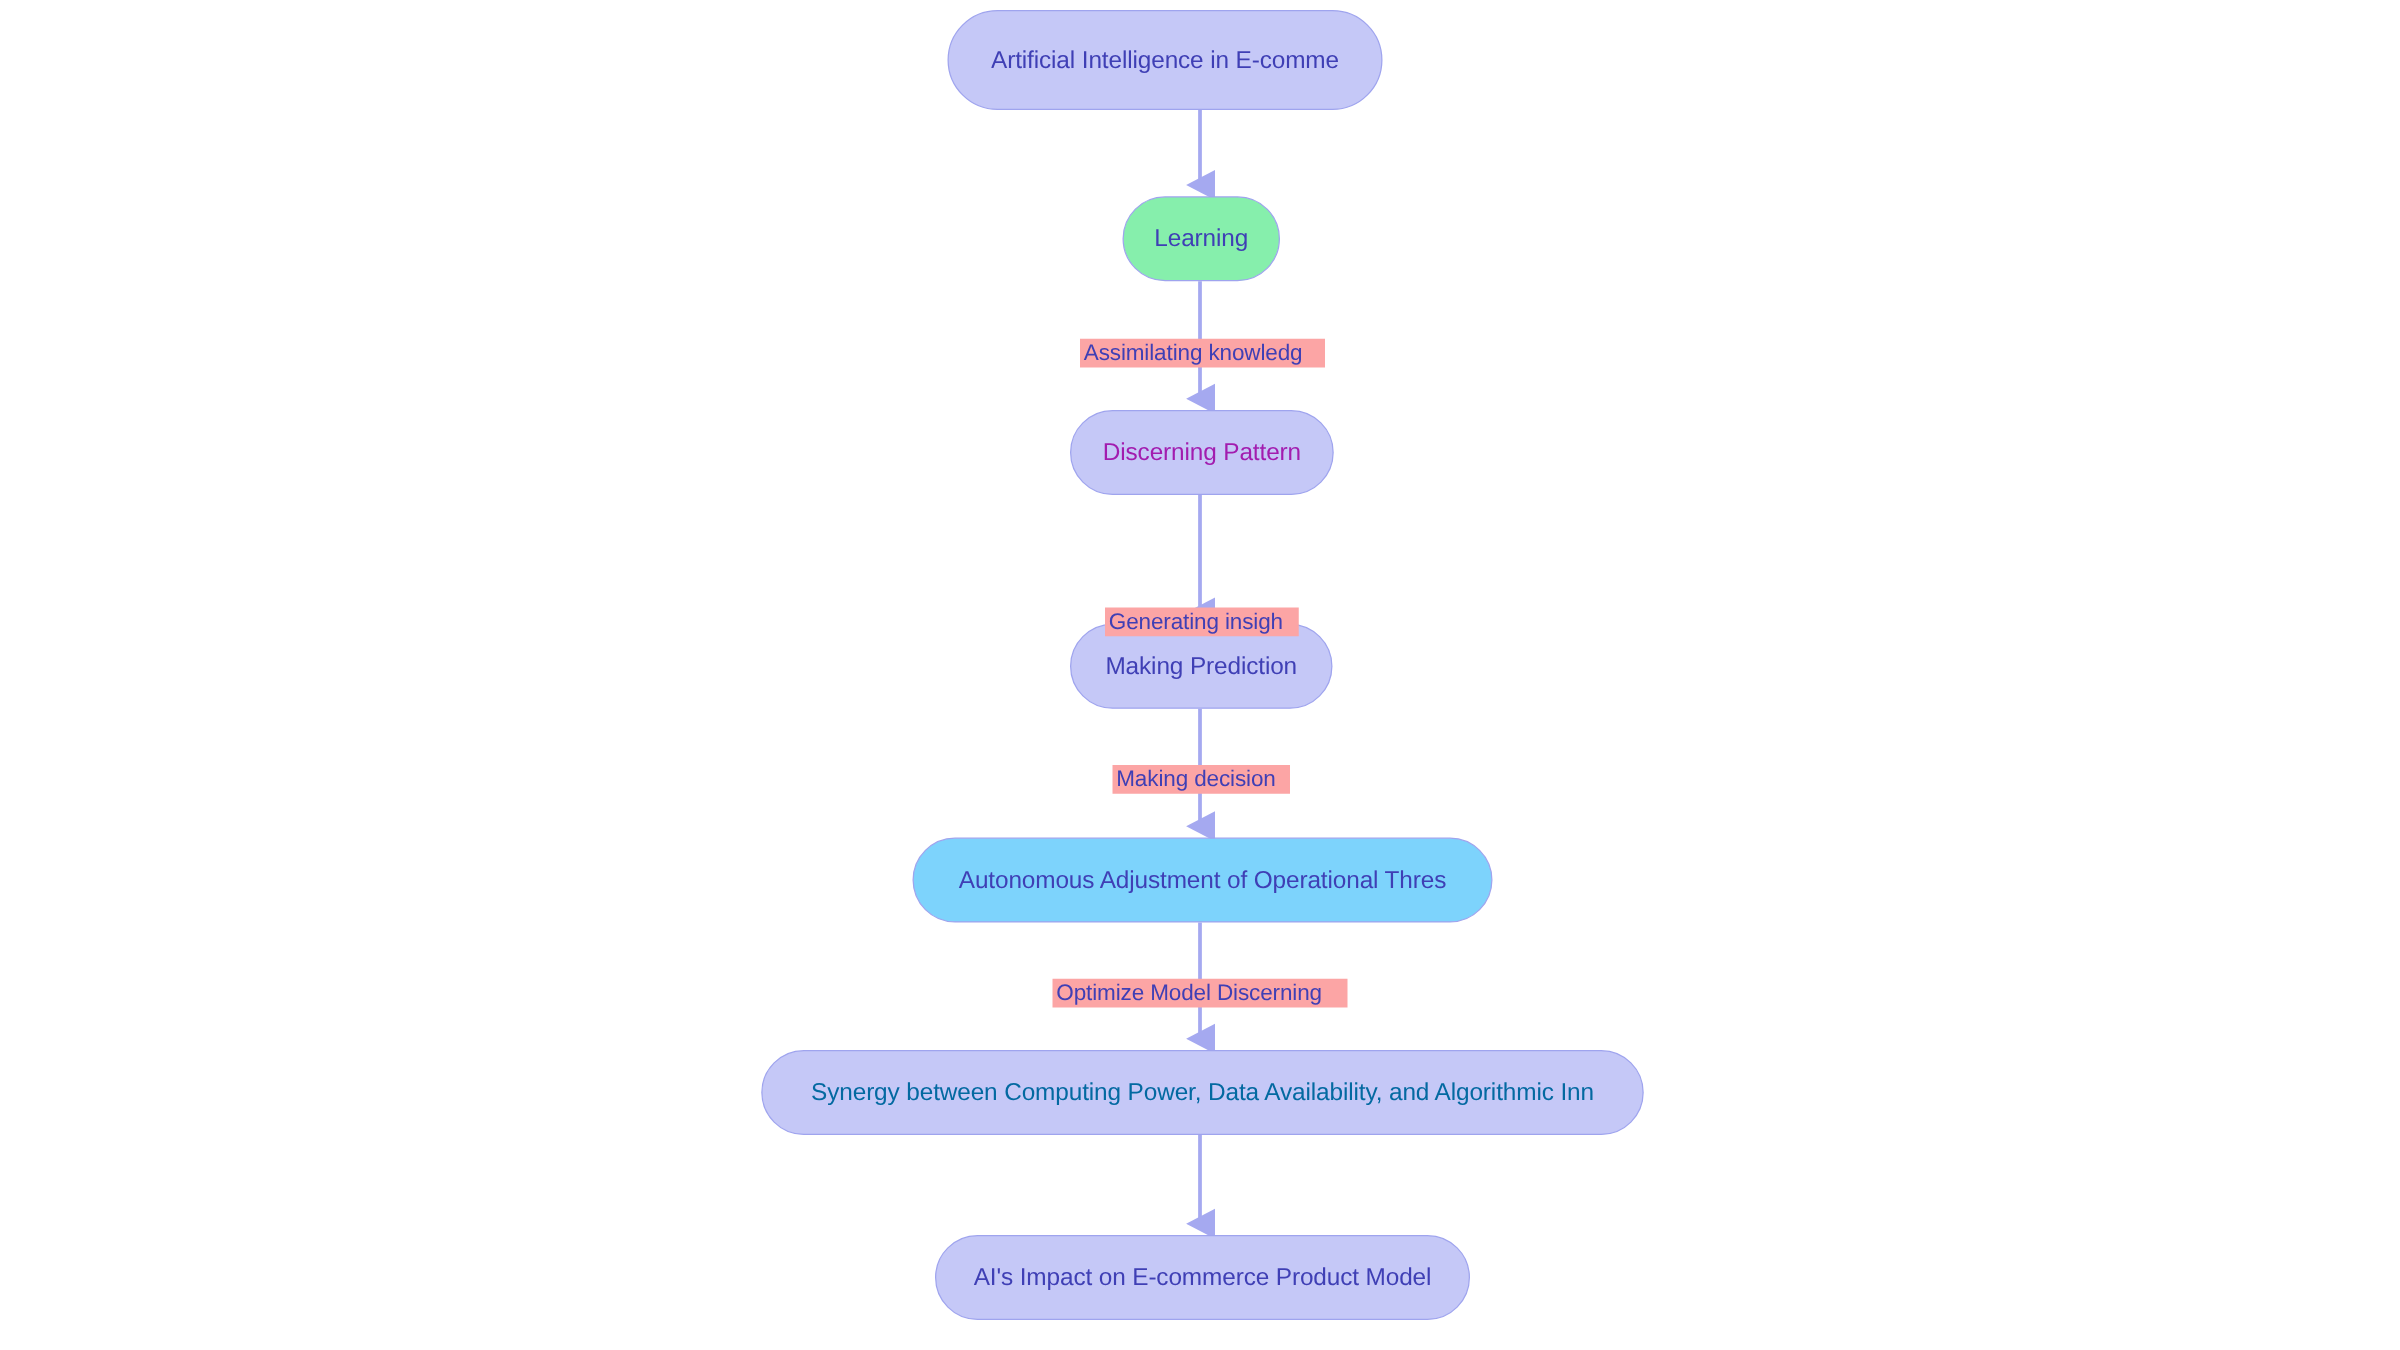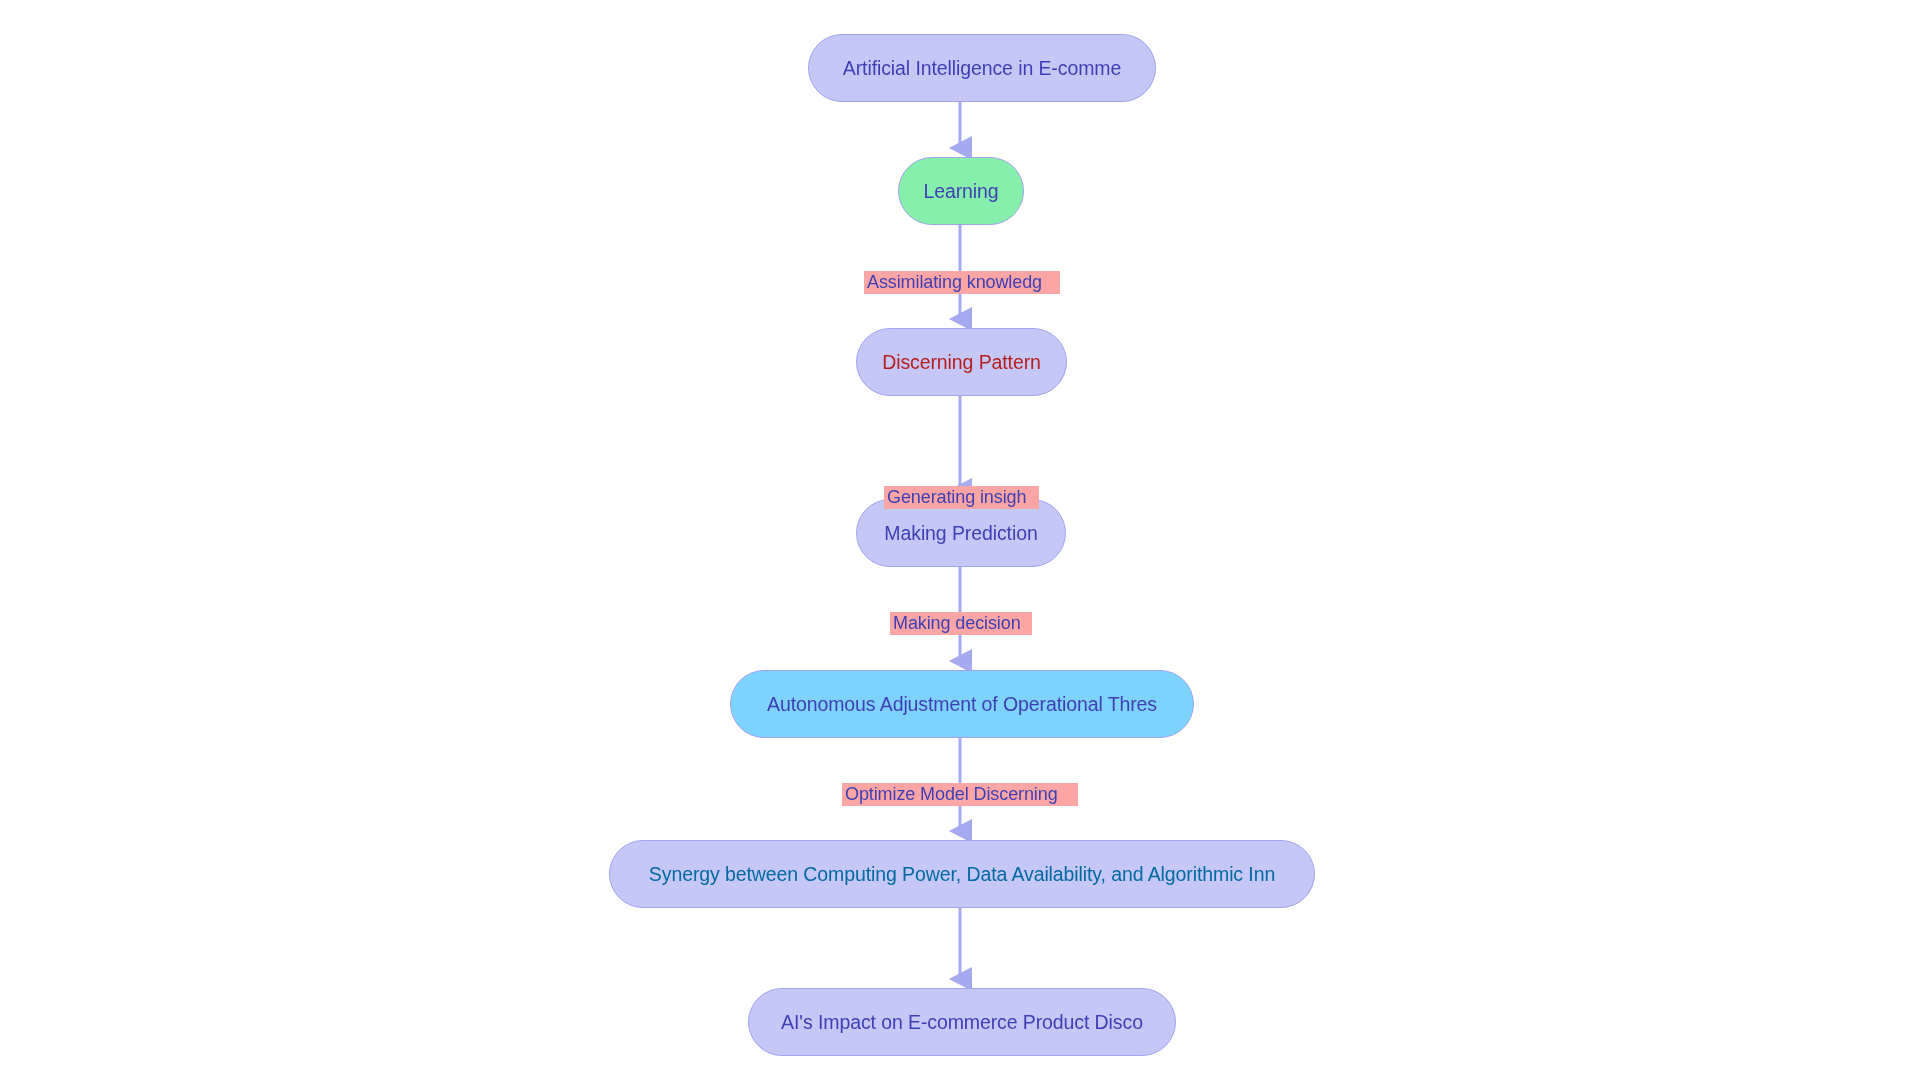"Artificial Intelligence in E-comme" div.node { height: 68px -> 80px; left: 808px -> 758px; margin-top: 26px -> none }
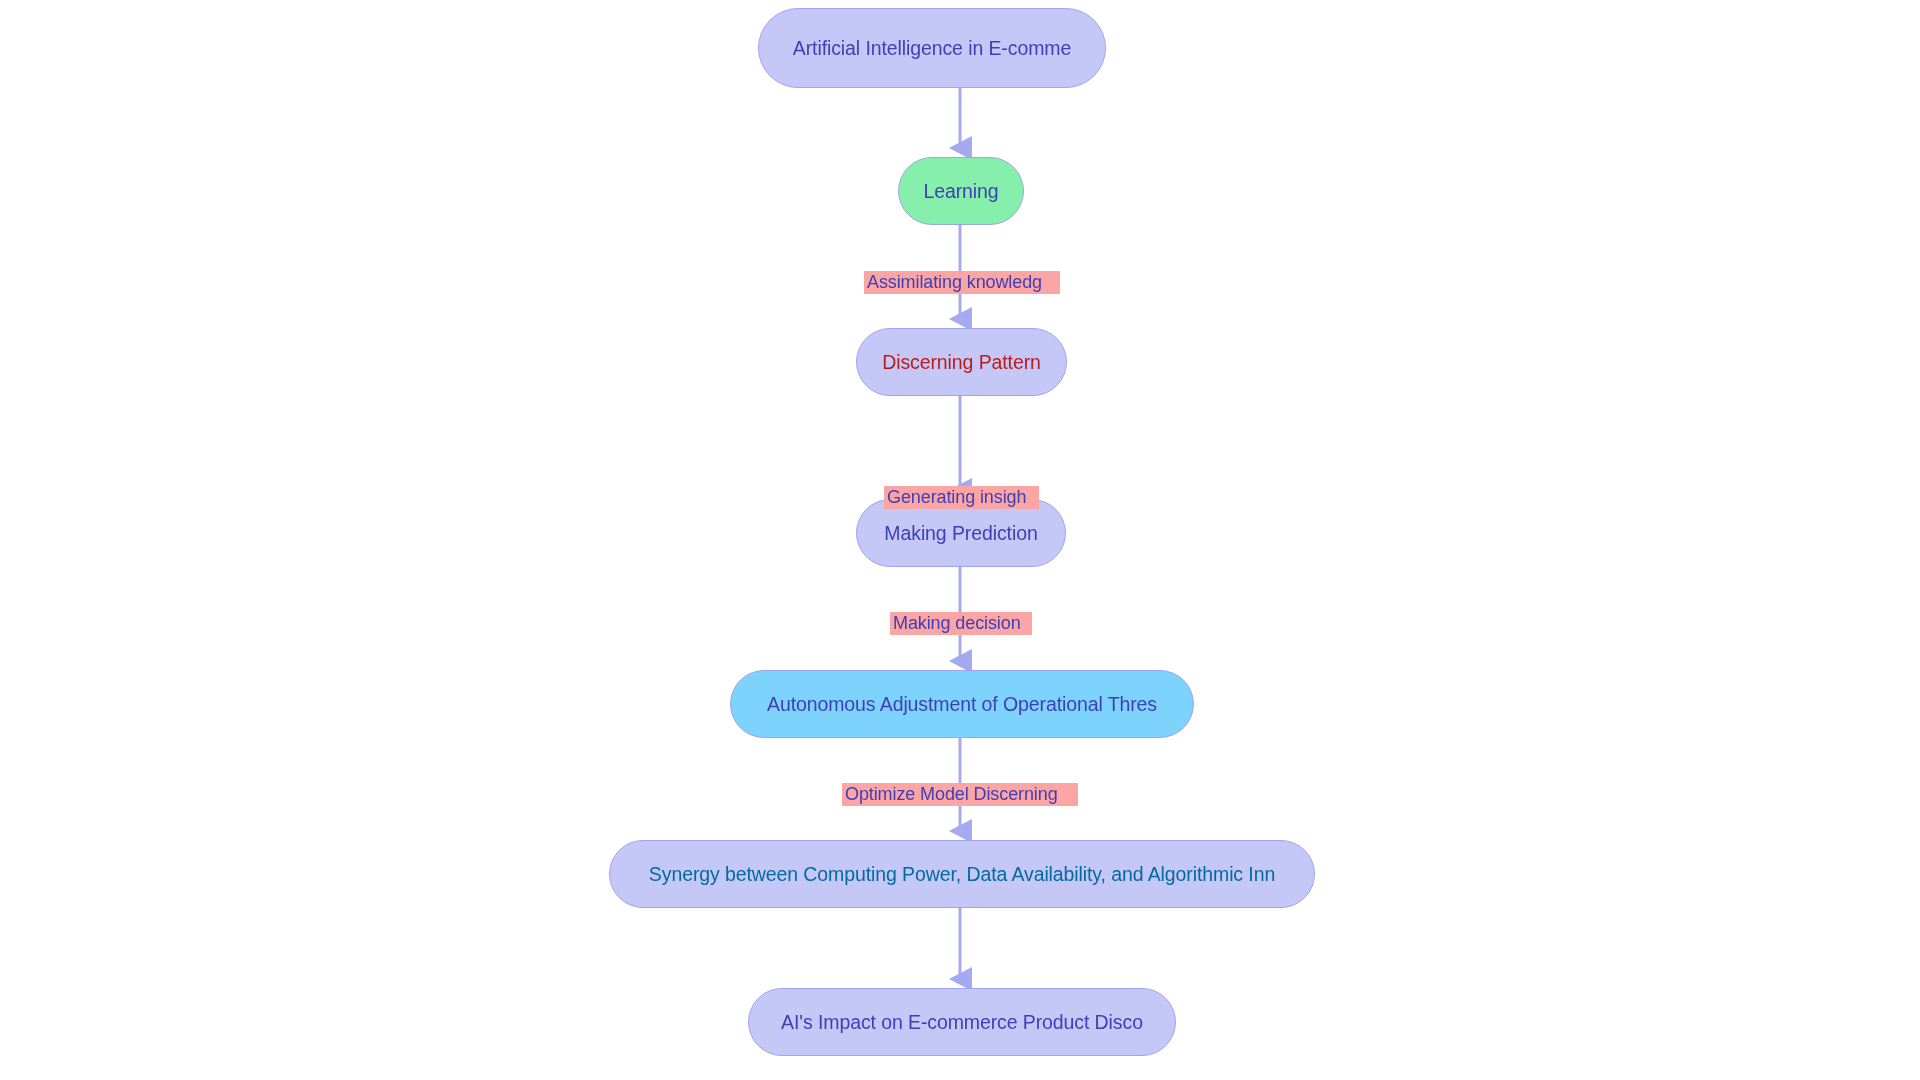"Discerning Pattern" span.node-label { color: #b91c1c -> #a21caf }
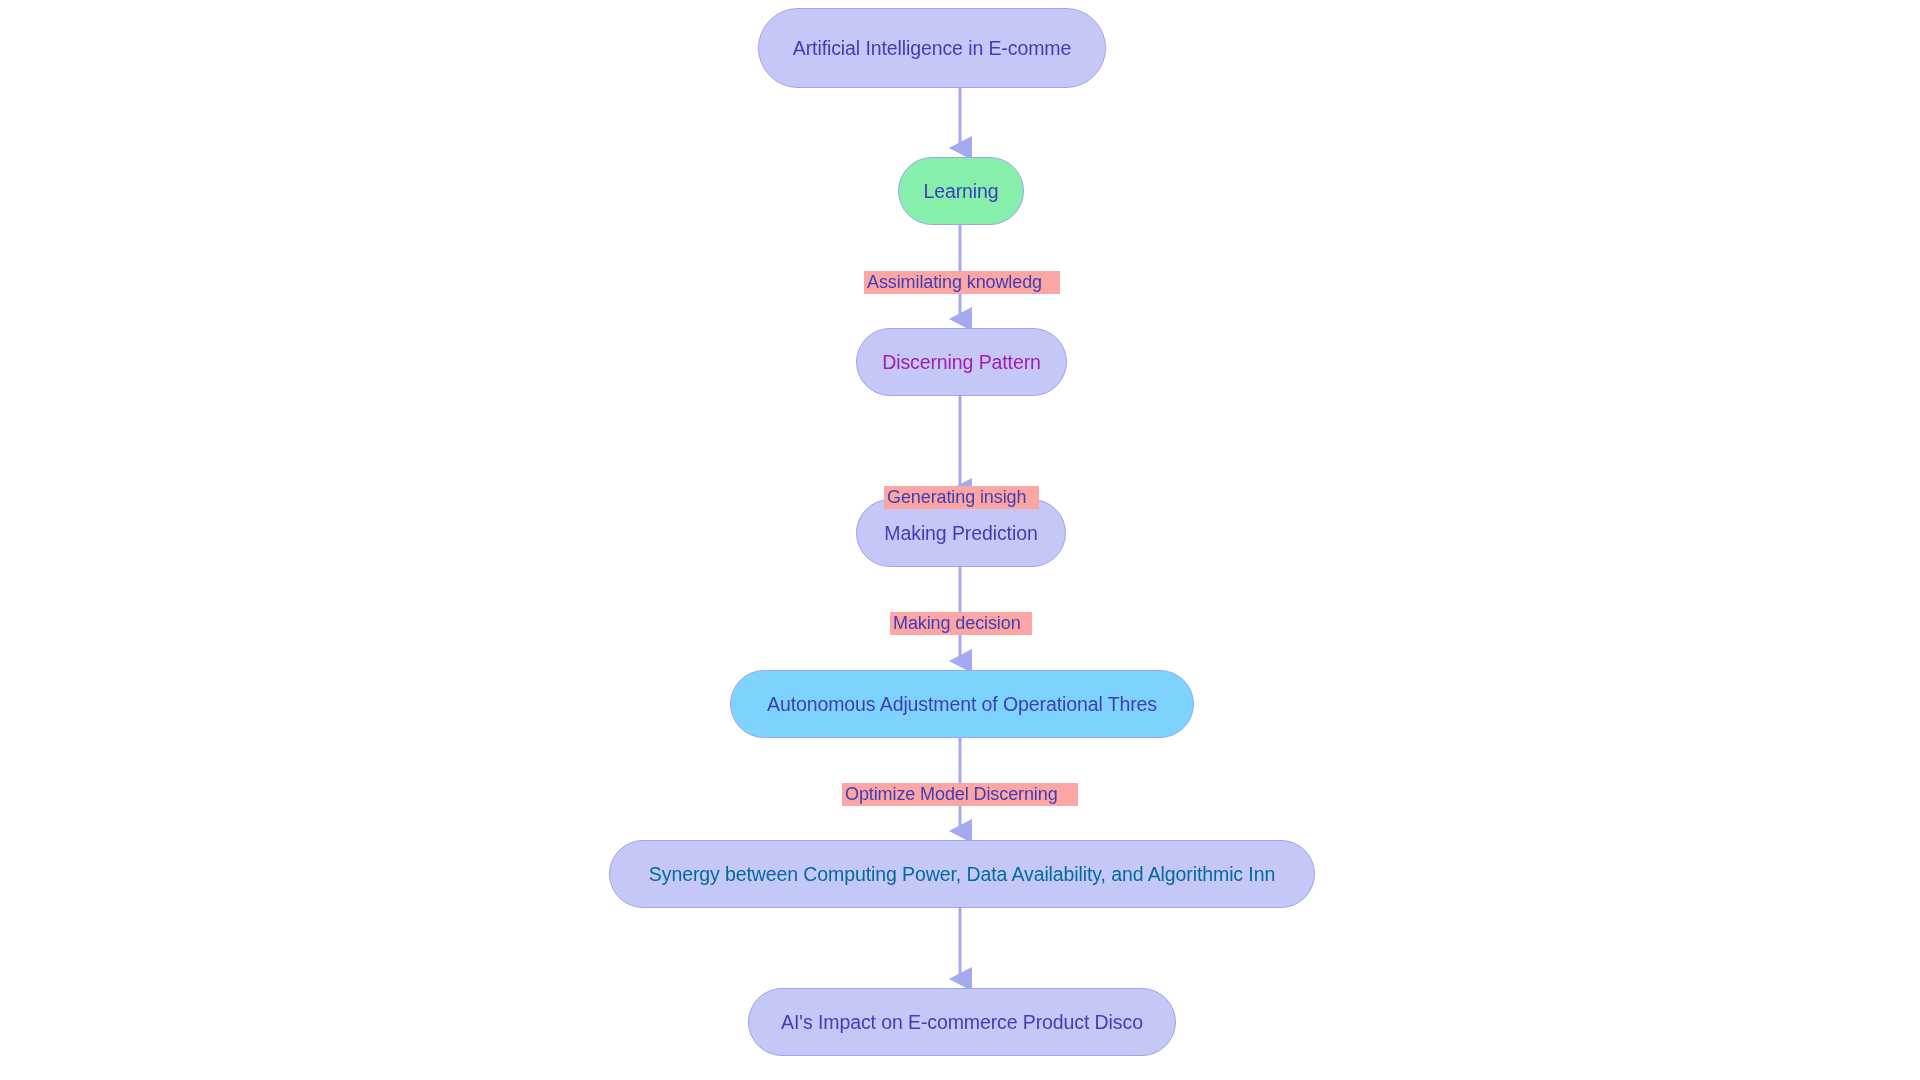"AI's Impact on E-commerce Product" span.node-label { text: Disco -> Model }
